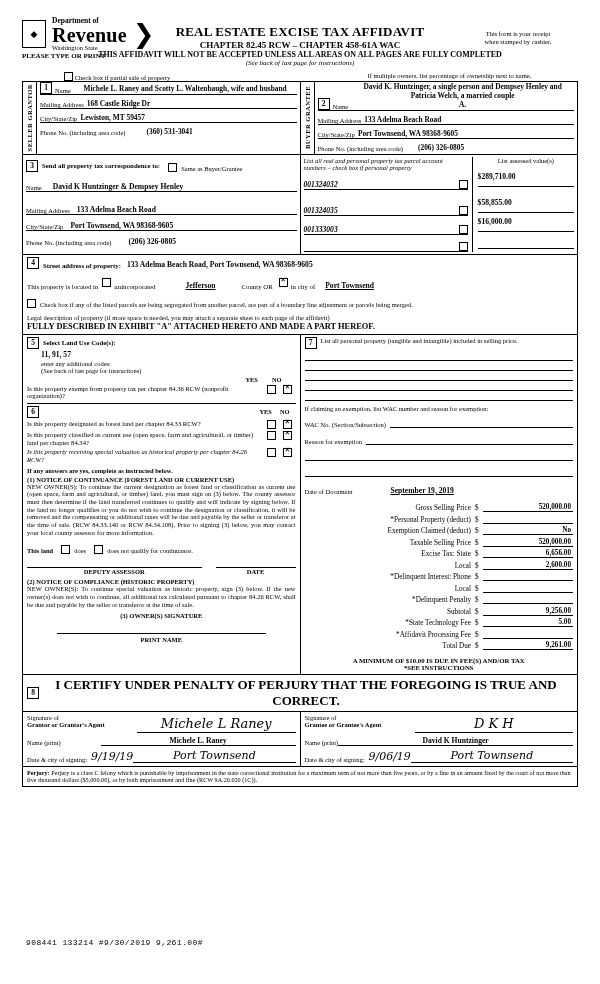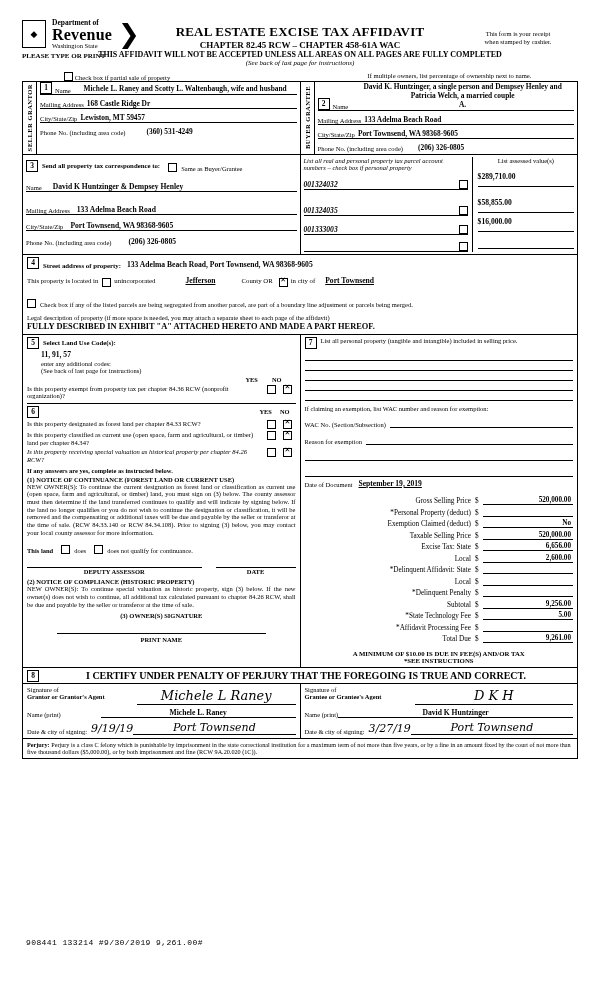"Revenue" .dortext .rev { font-size: 16px -> 20px }
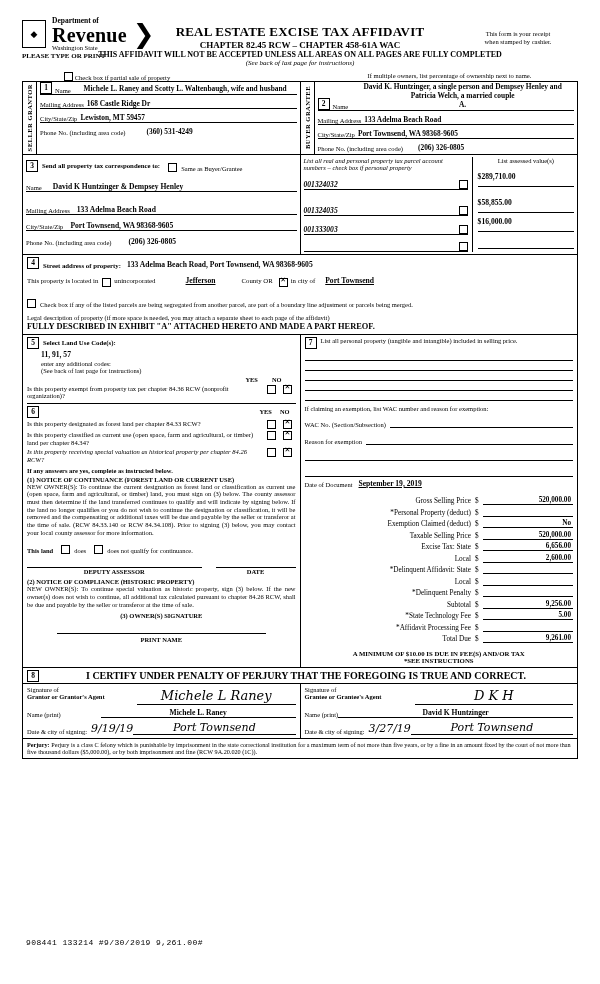"(360) 531-4249" span.v { text: 531-4249 -> 531-3041 }
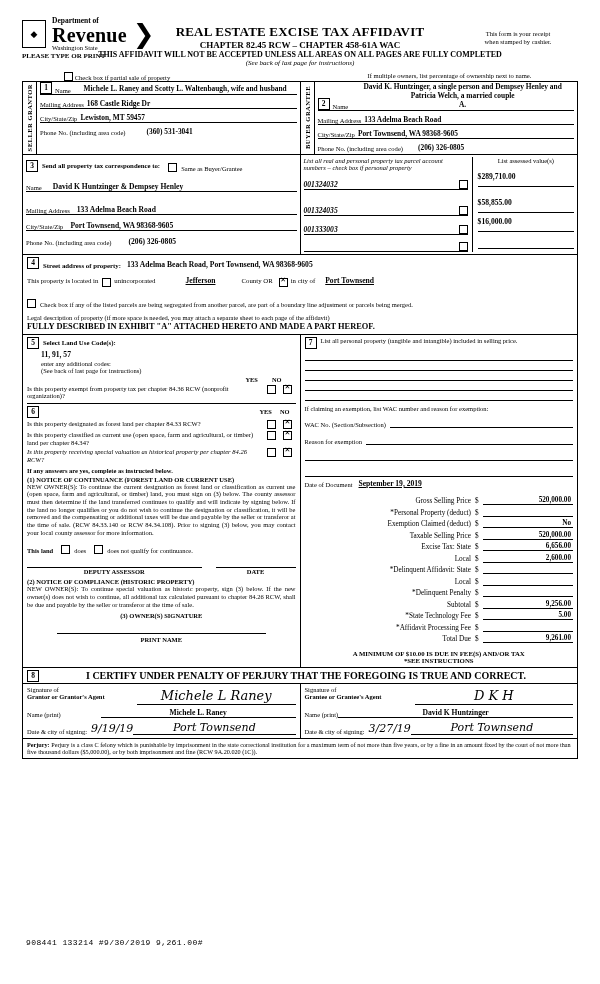"Jefferson" div { align-items: center -> flex-end }
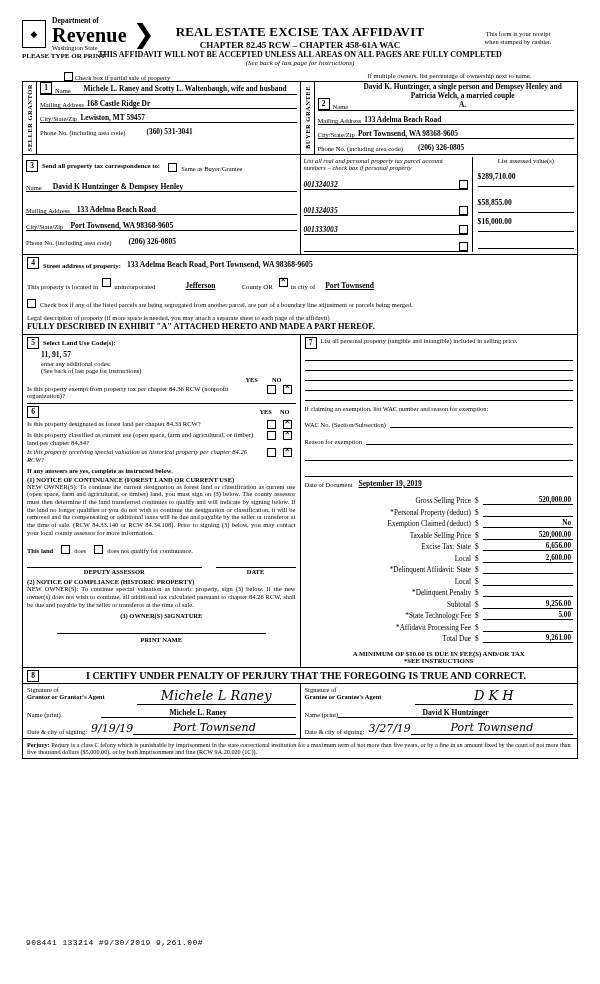"September 19, 2019" div { gap: none -> 32px; margin-top: 2px -> 9px }
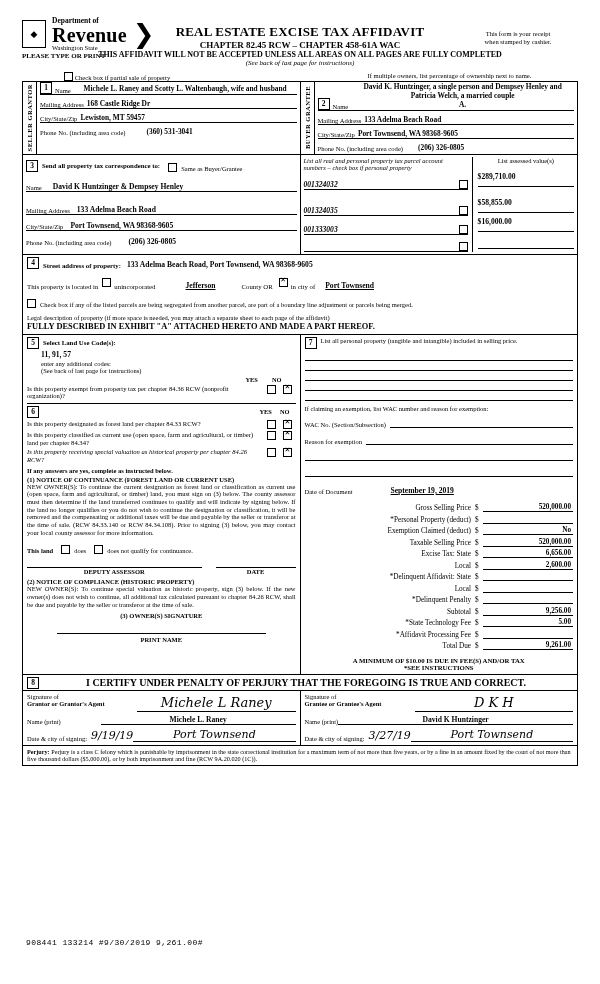"*Delinquent Affidavit: State" span.cl { text: Affidavit: State -> Interest: Phone }
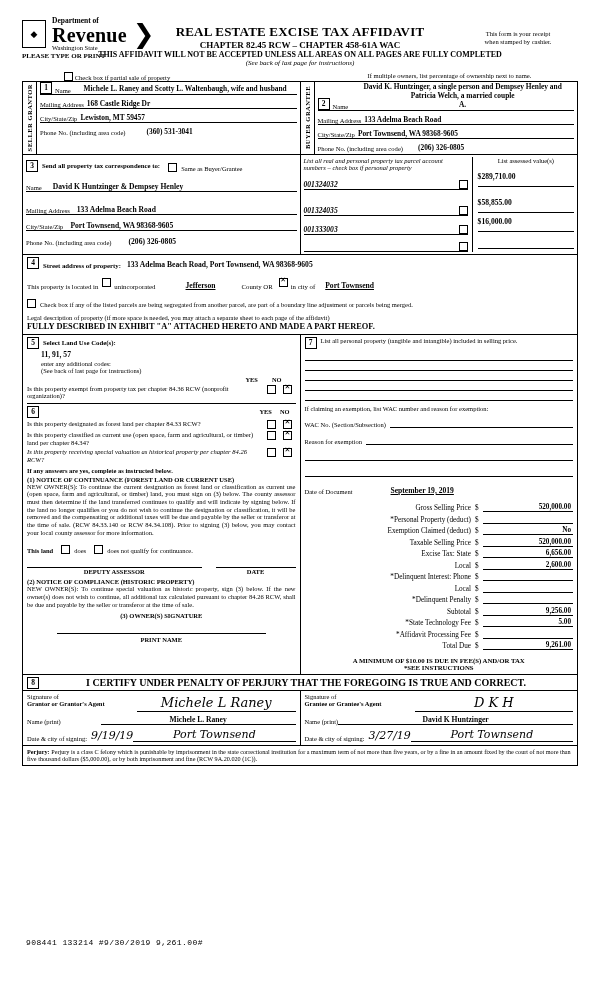"I CERTIFY UNDER PENALTY OF" .s8head { font-size: 10px -> 13px }
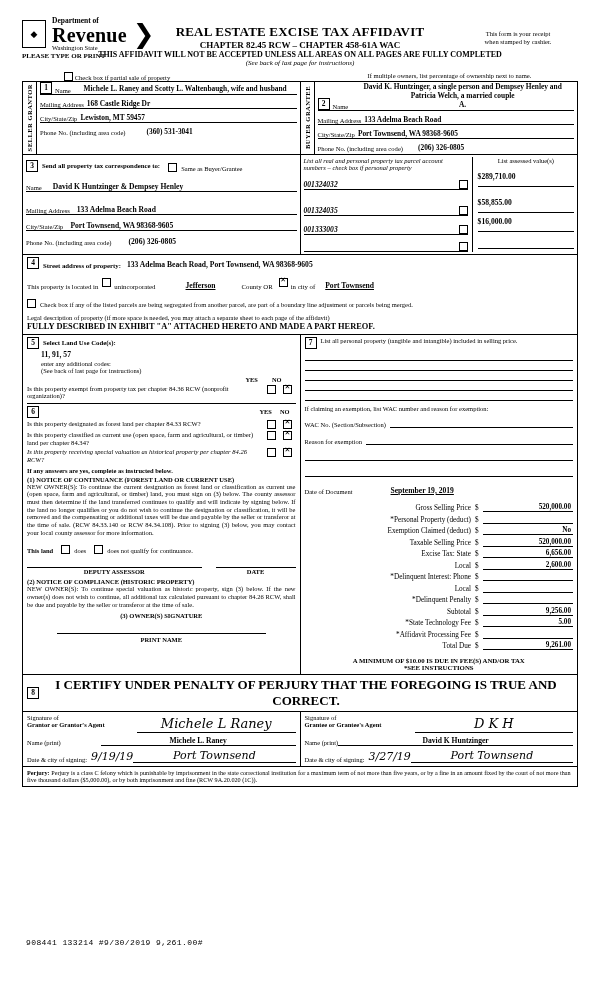"3/27/19" span.hand { text: 3/27/19 -> 9/06/19 }
